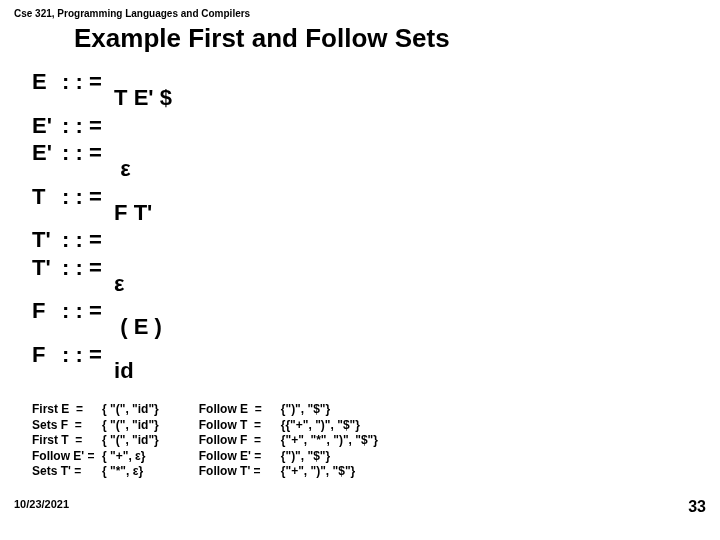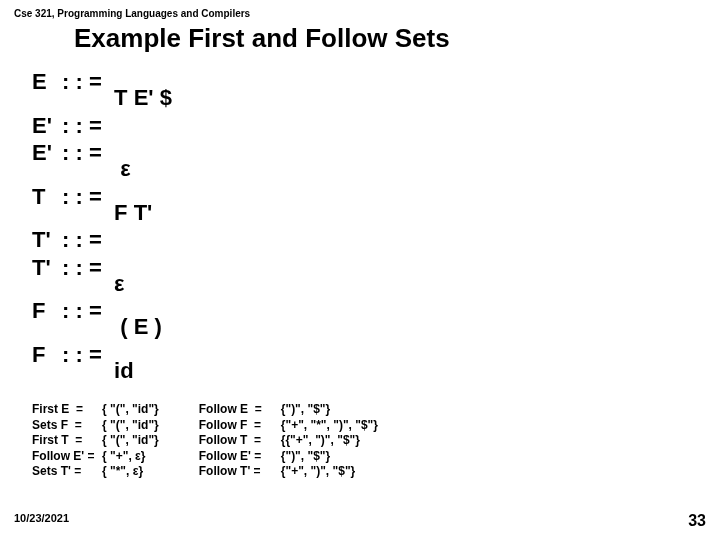"Follow F =" div.sets-row { order: before "Follow T =" -> after "Follow T =" }
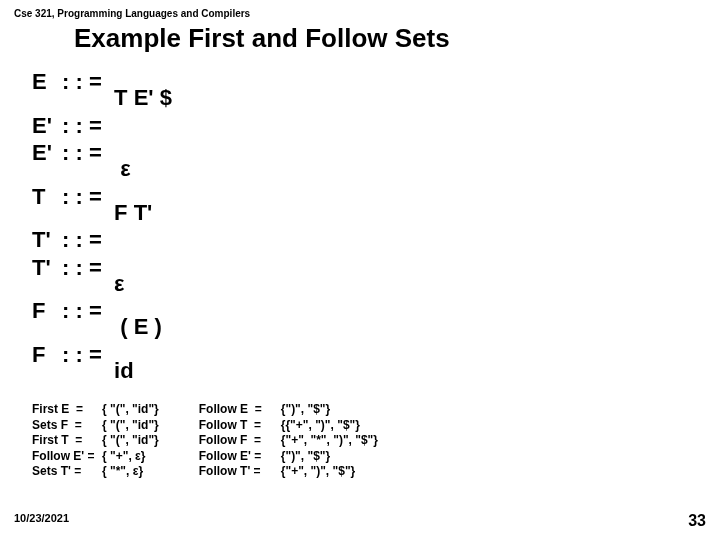"10/23/2021" .footer { bottom: 10px -> 24px }
